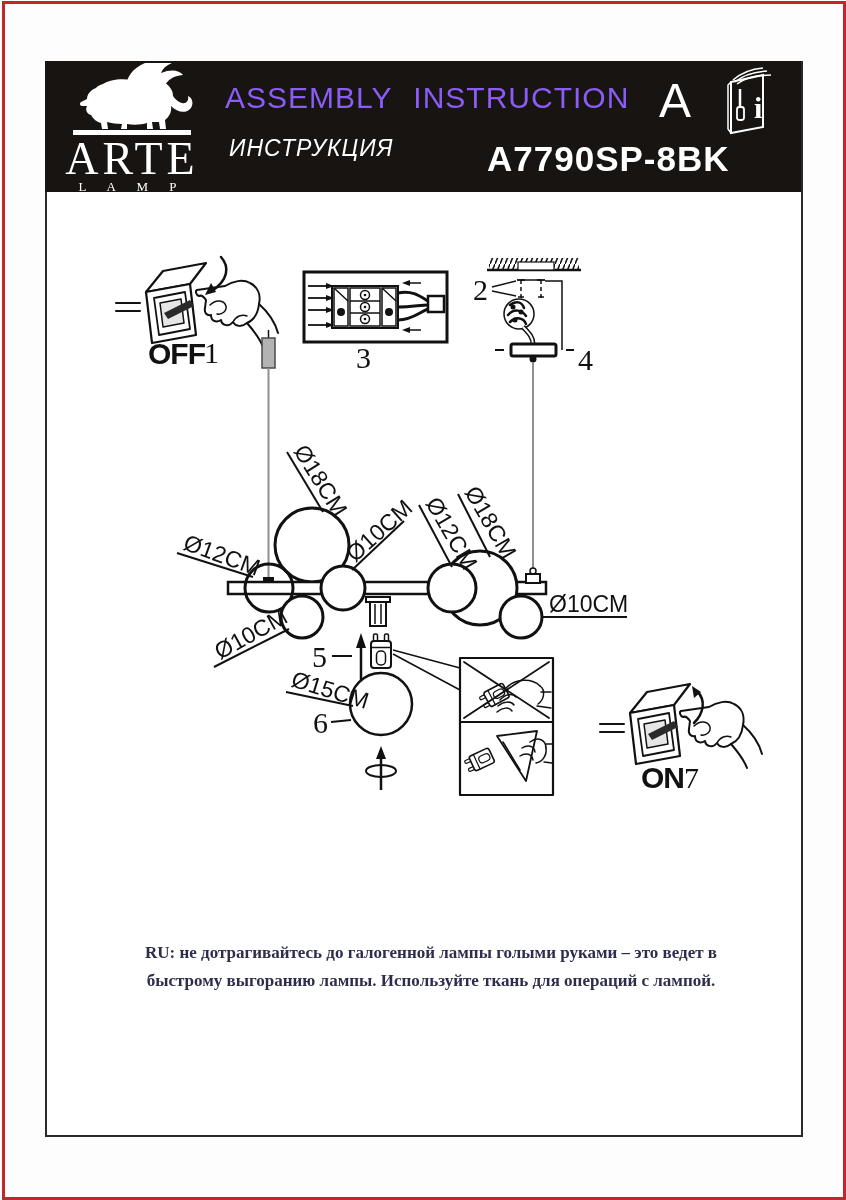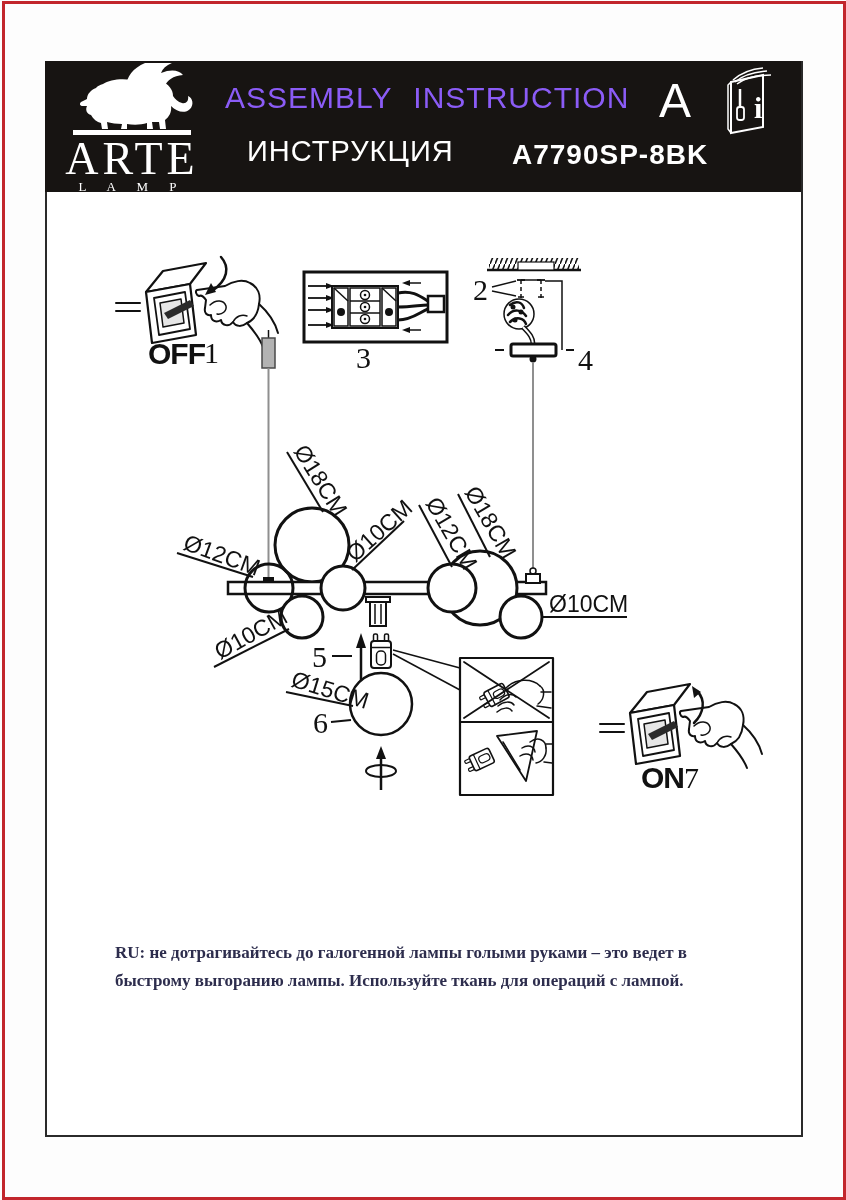"ИНСТРУКЦИЯ" .hdr .t-ru { font-size: 29px -> 23px; font-style: none -> italic; left: 202px -> 184px }
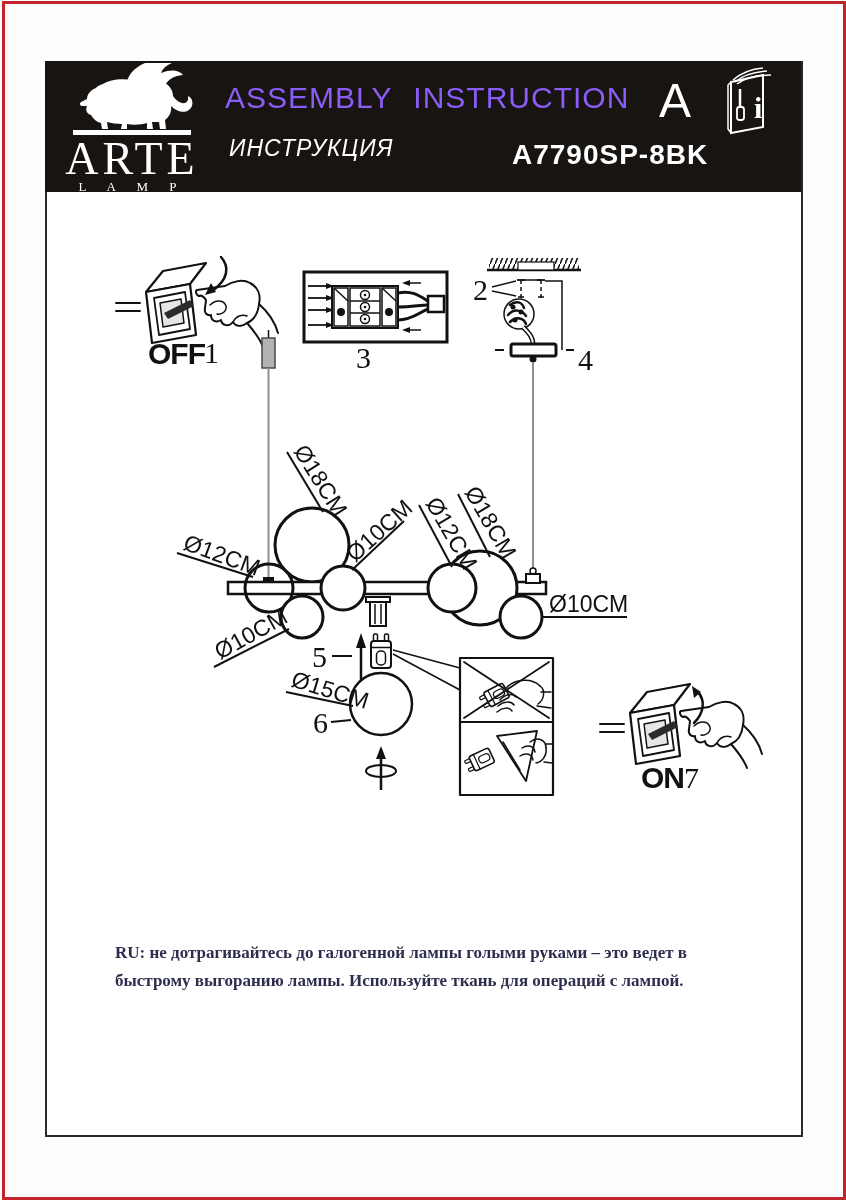"A7790SP-8BK" .hdr .model { font-size: 28px -> 35px; margin-left: 25px -> none }
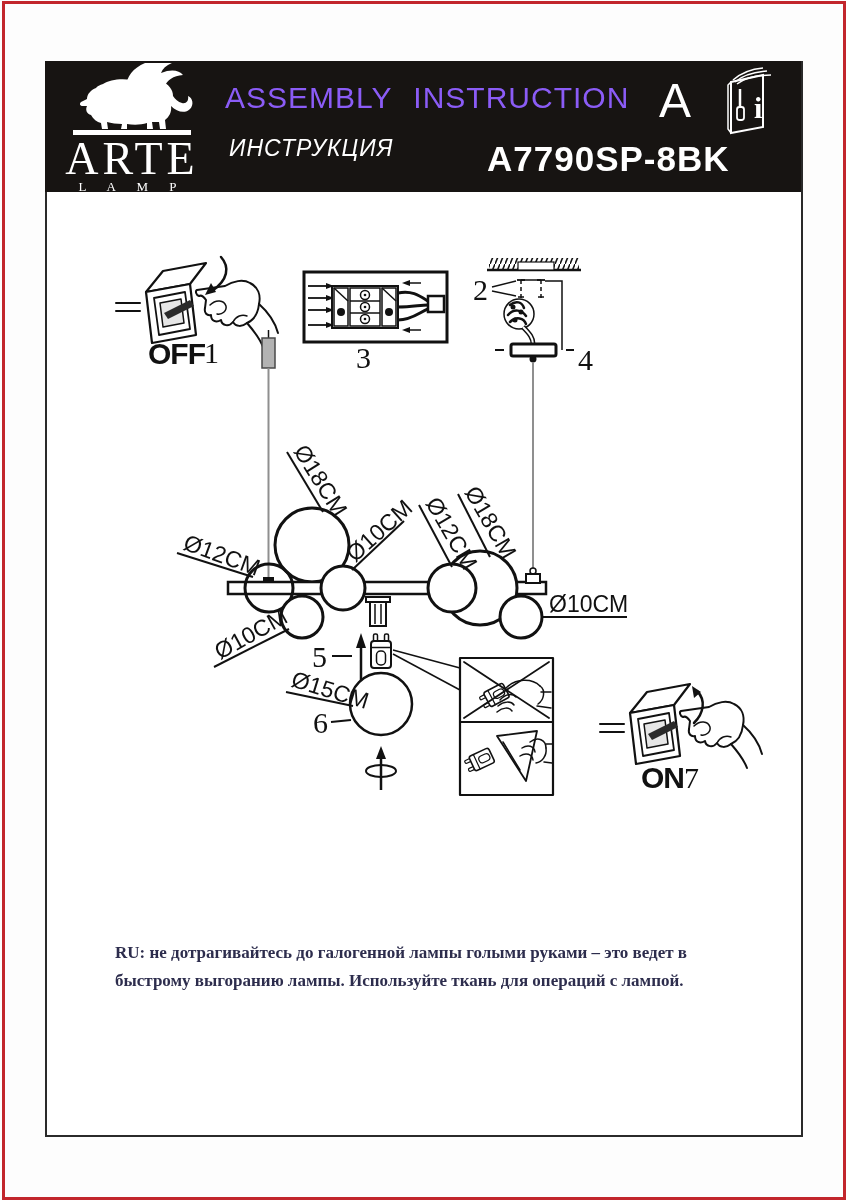"RU: не дотрагивайтесь до галогенной" .notes { text-align: none -> center }
